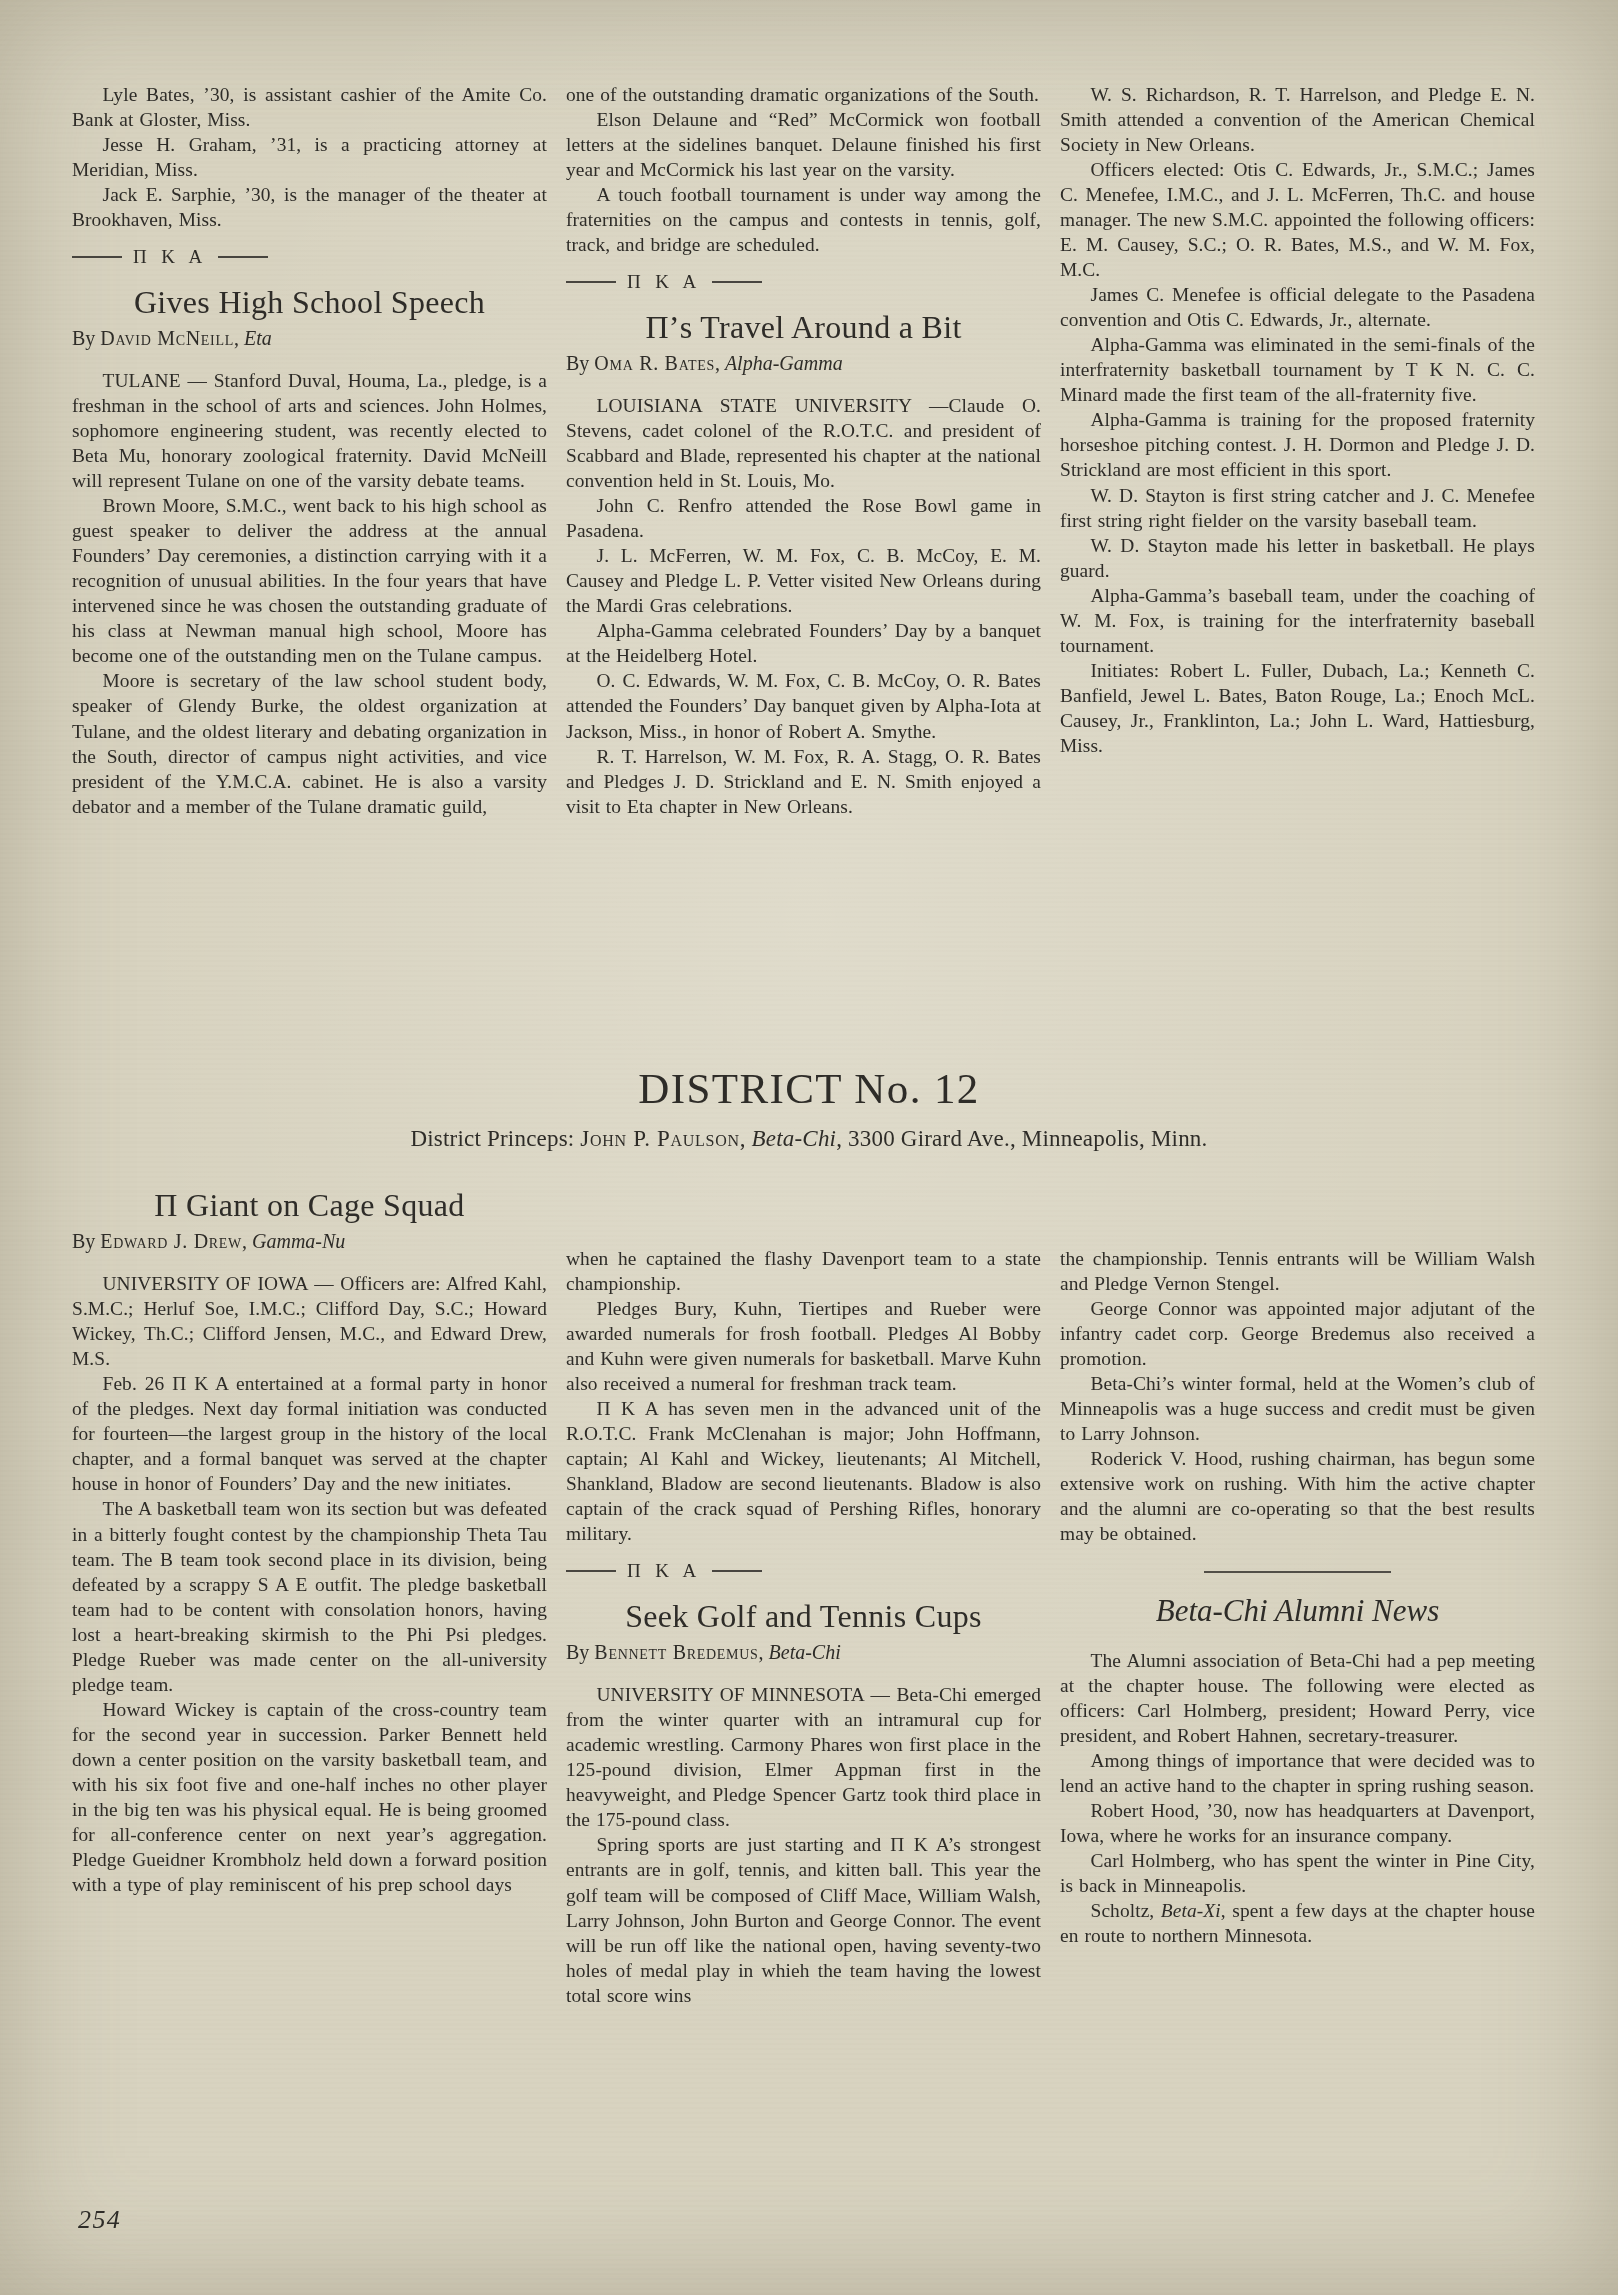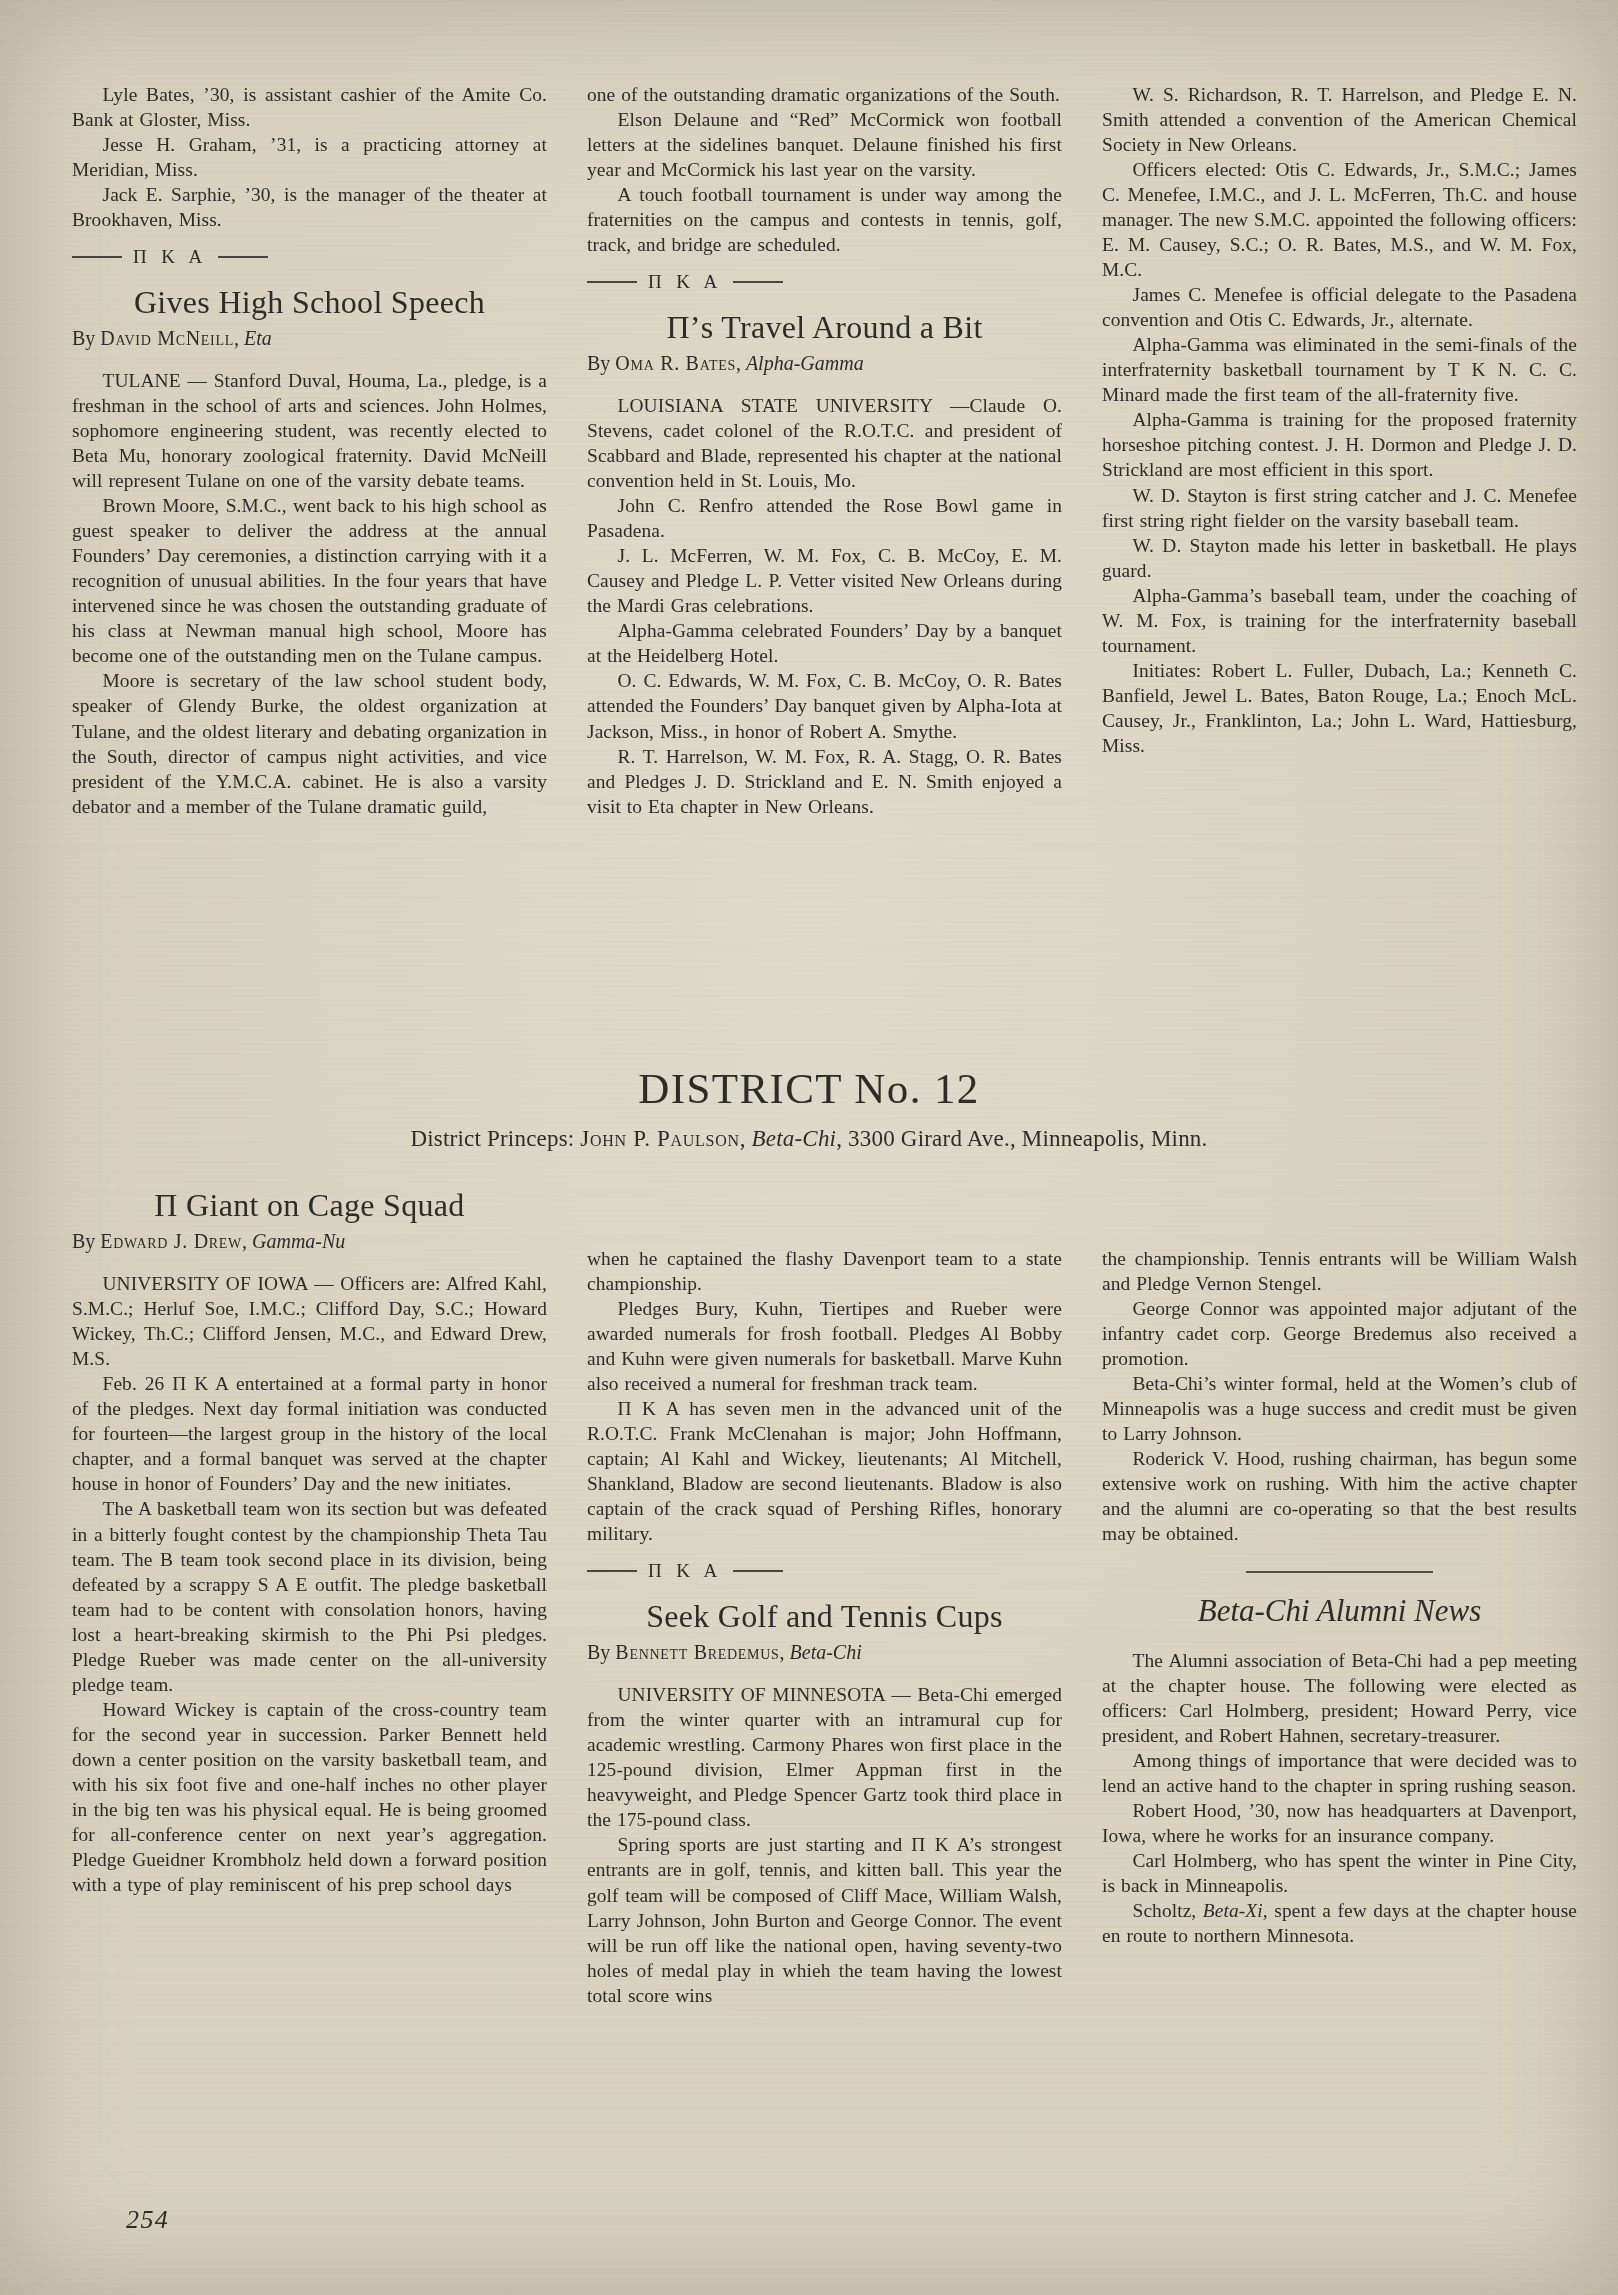"Lyle Bates, ’30, is assistant" .cols { gap: 40px -> 19px }
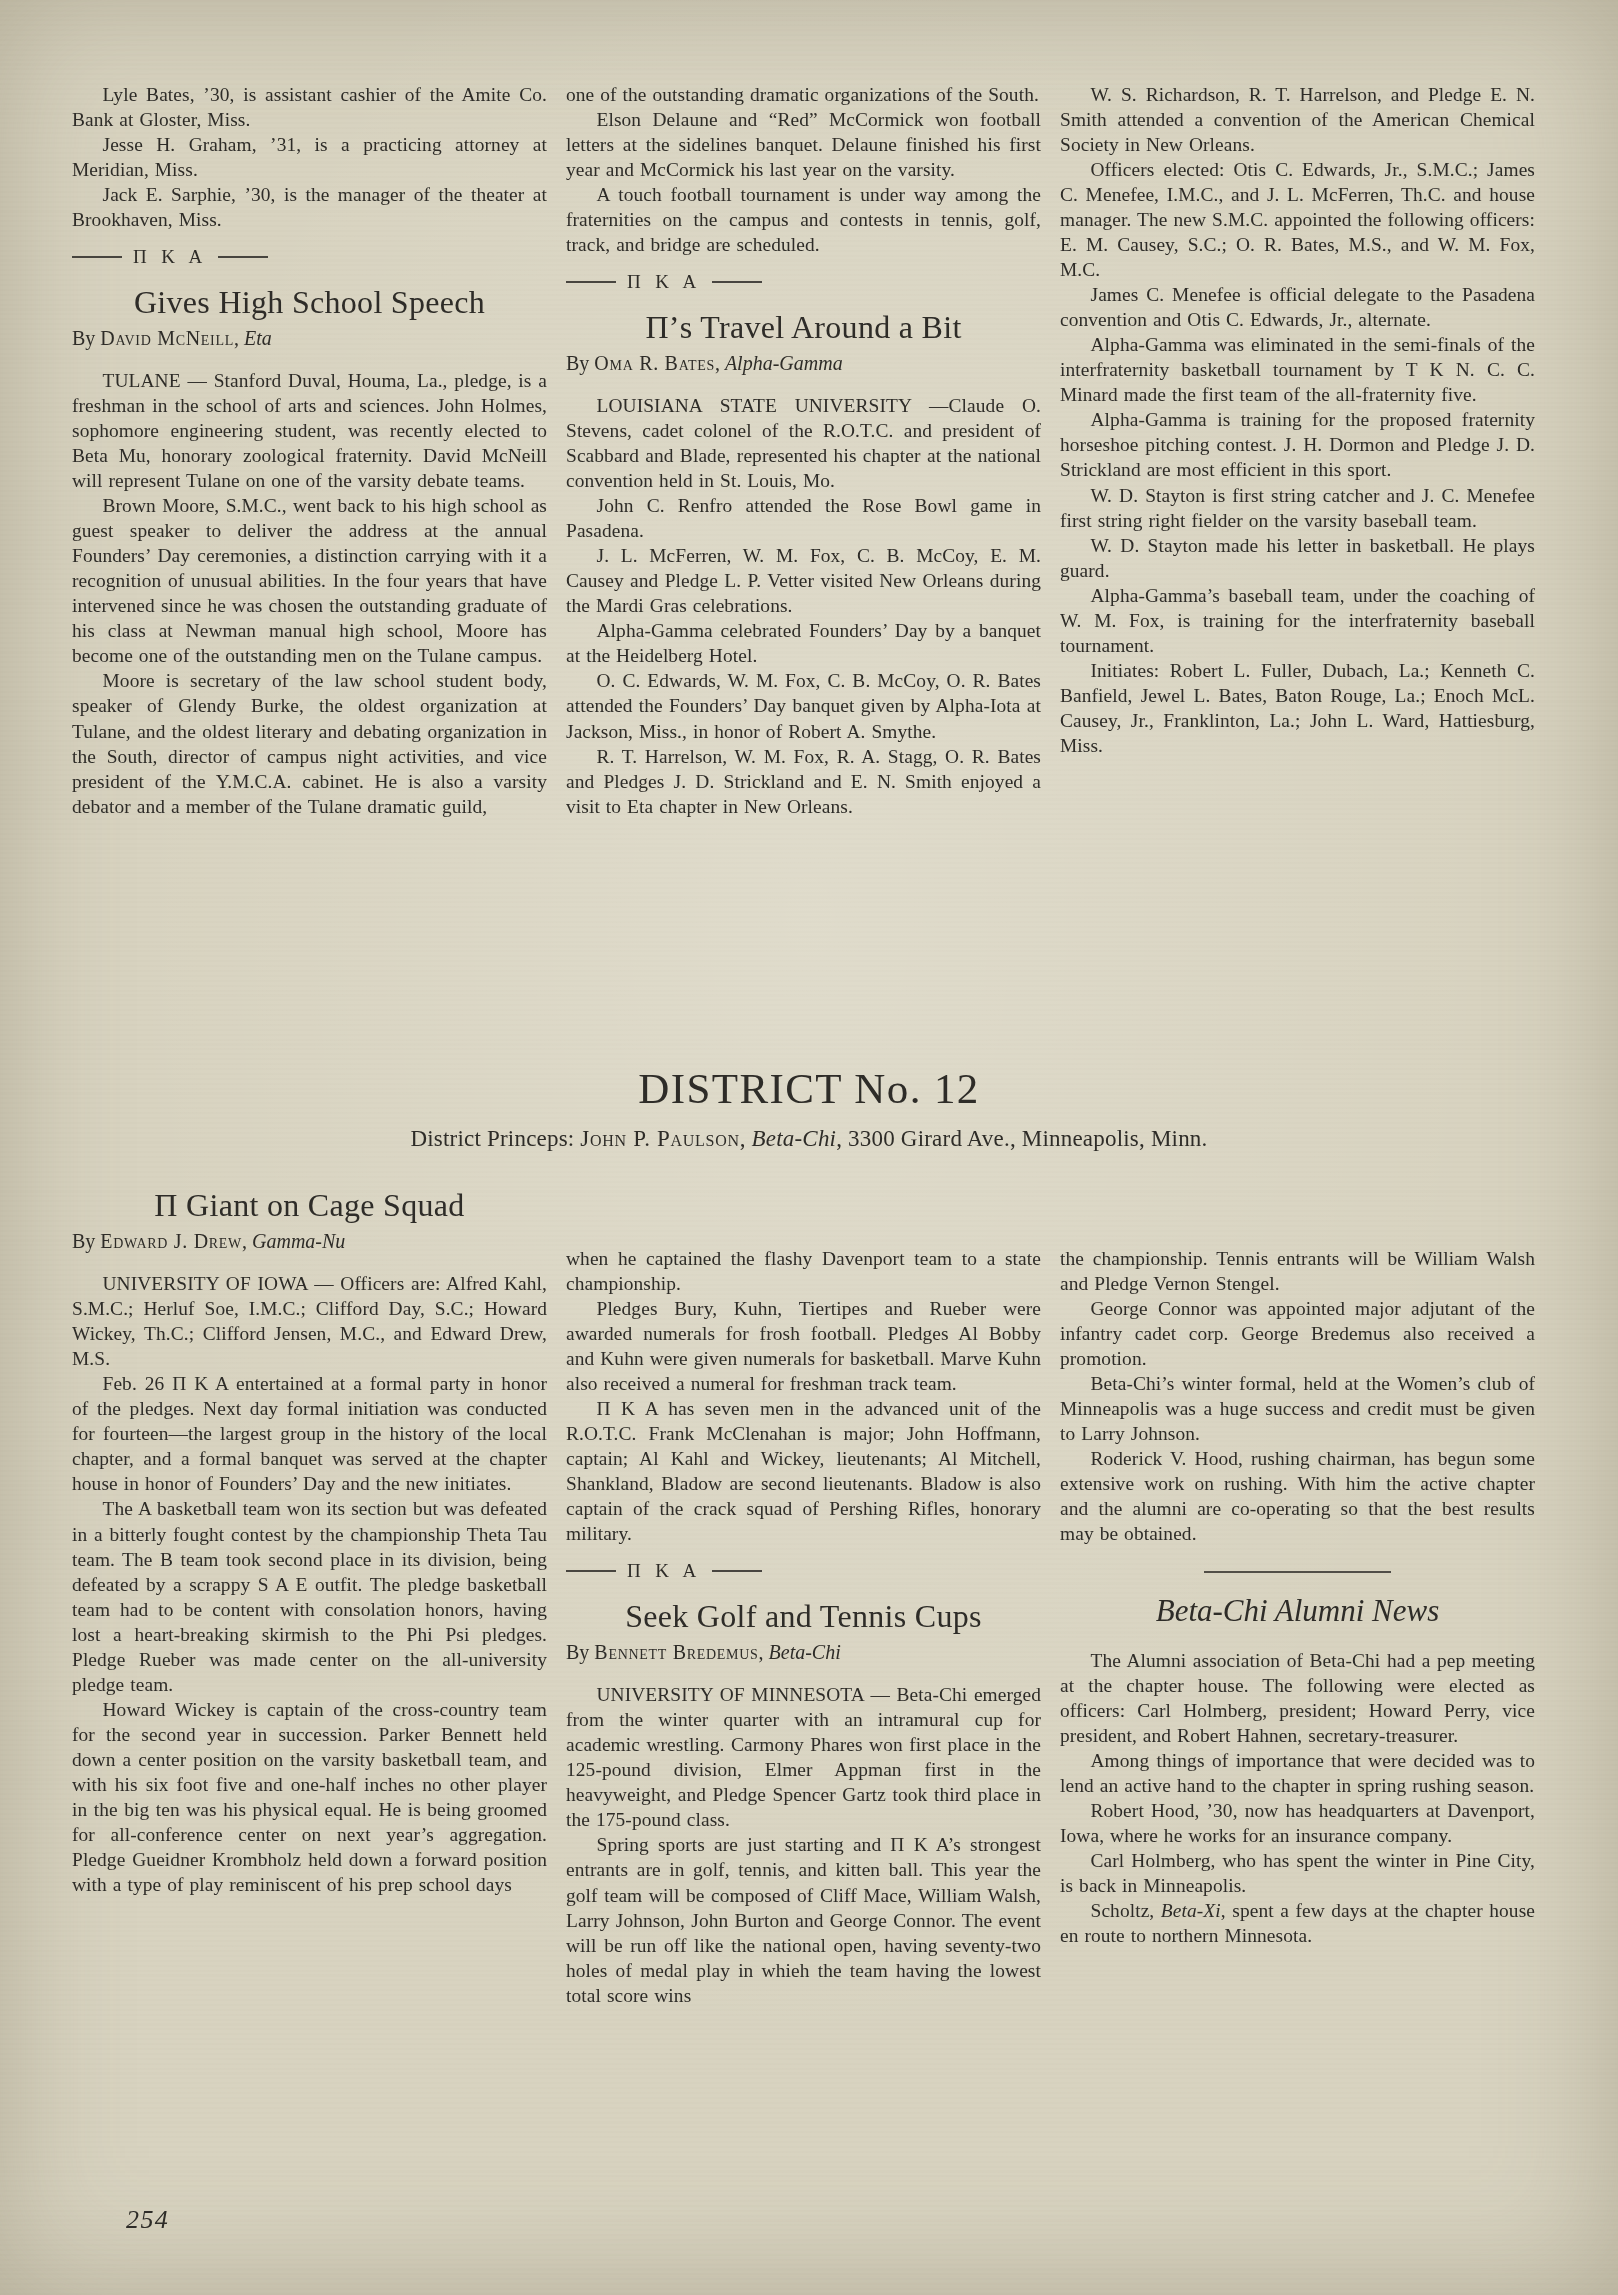"254" .page-number { margin-left: 48px -> none }
